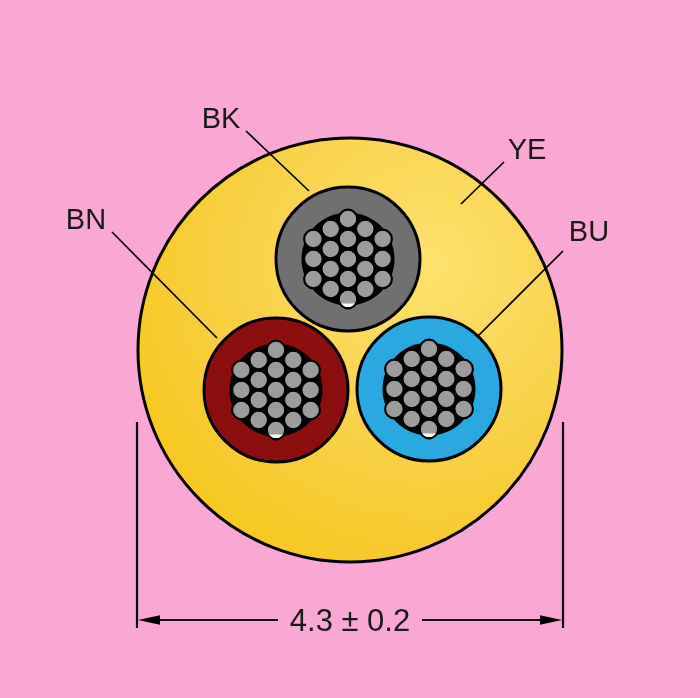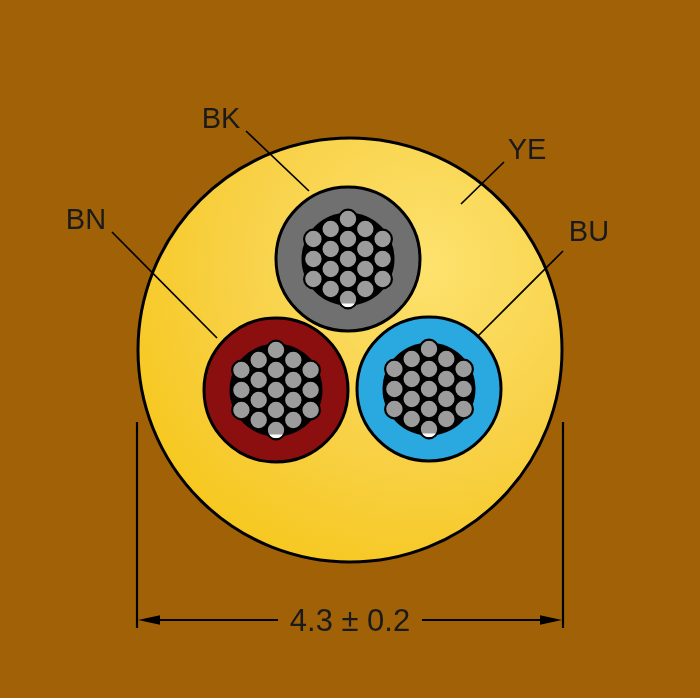"BK" .stage { background: #a16207 -> #f9a8d4 }
